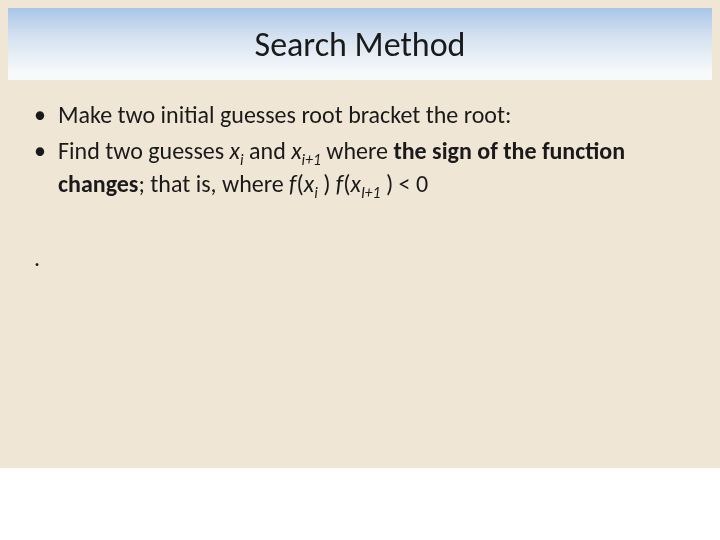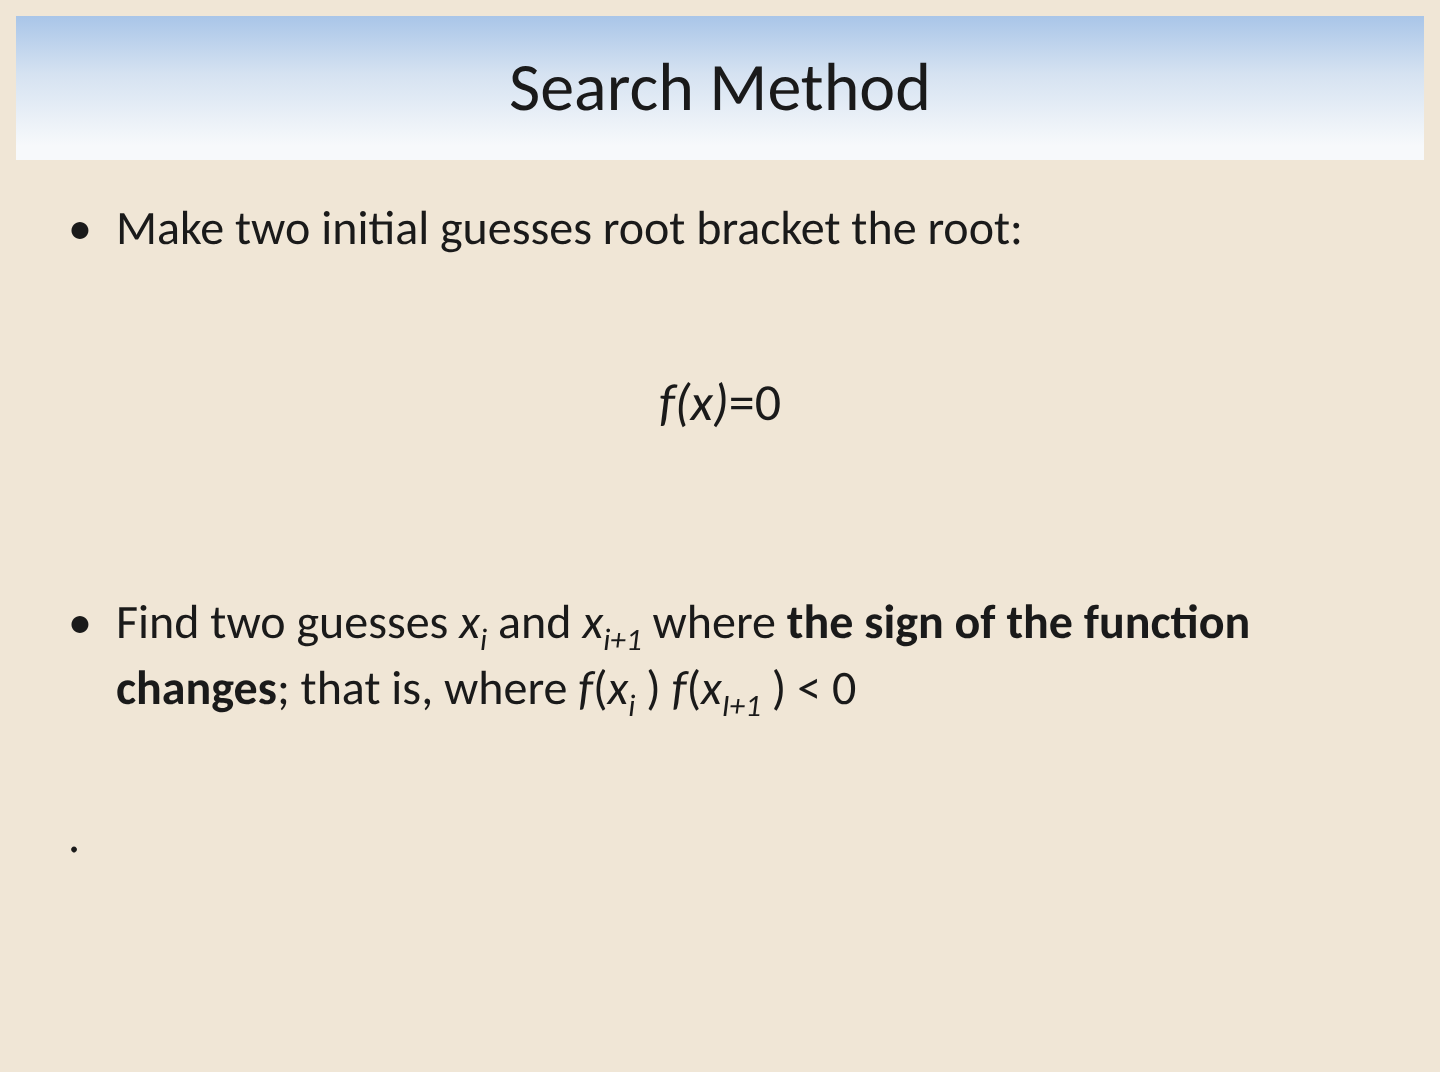"Search Method" .slide { height: 536px -> 468px }
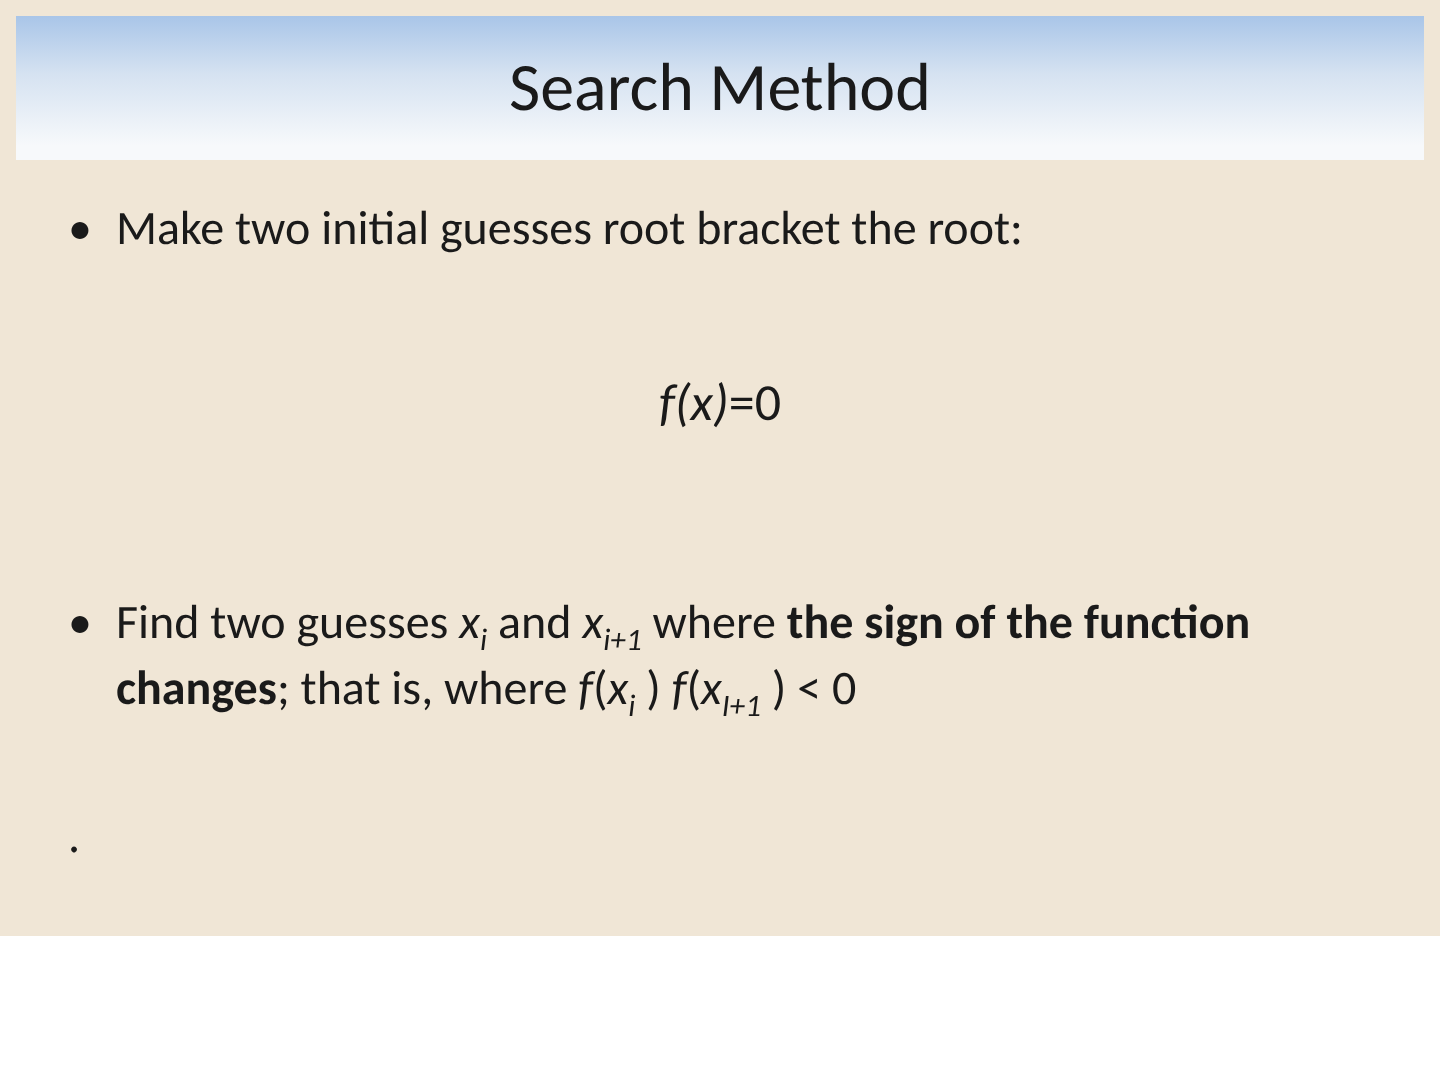"f(x)=0" div.equation-row { html: <div> <span>f(x)</span><span>=0</span> </div> -> none }
